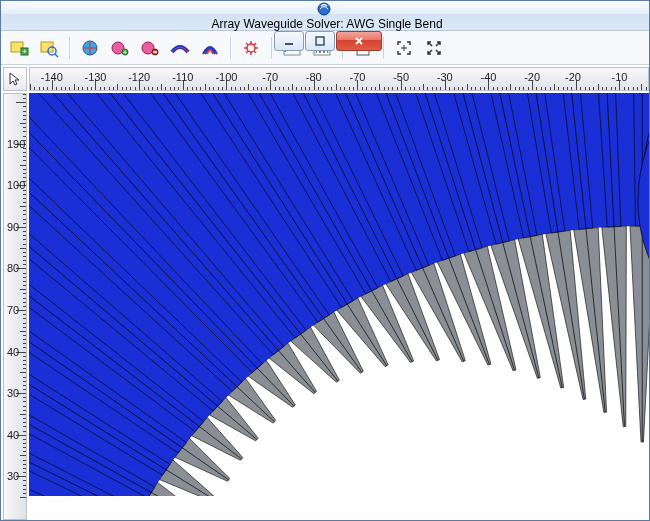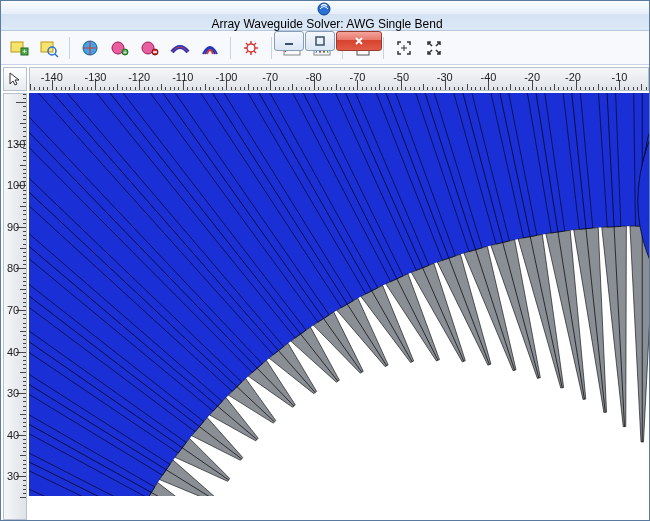"130" span.tick-label-left { text: 130 -> 190 }
